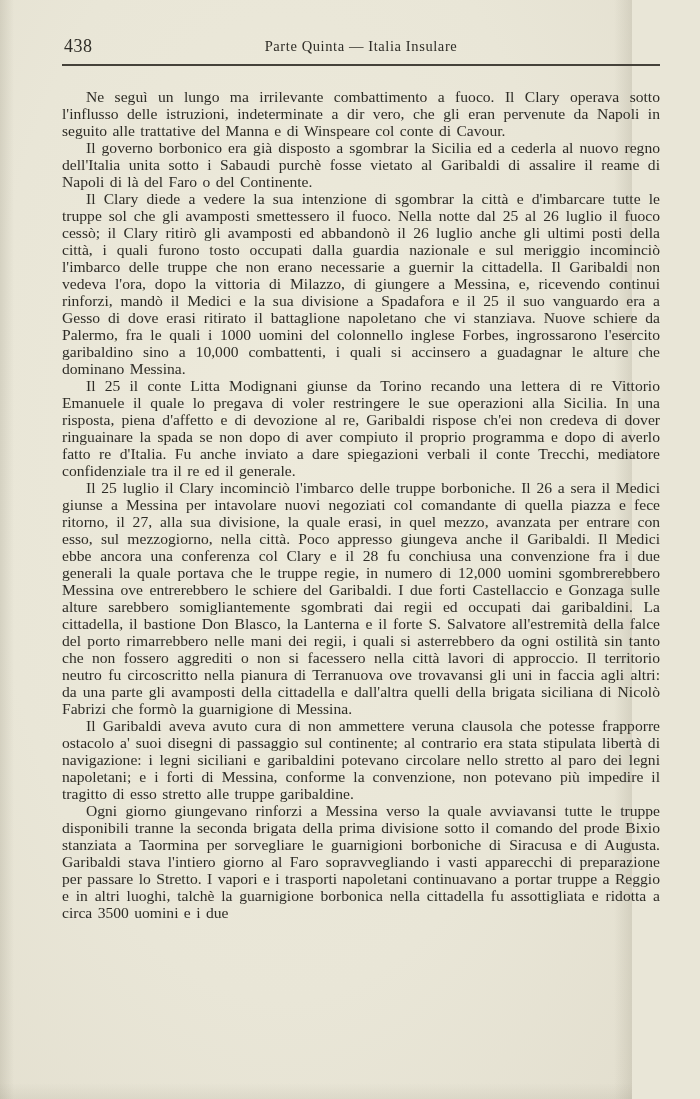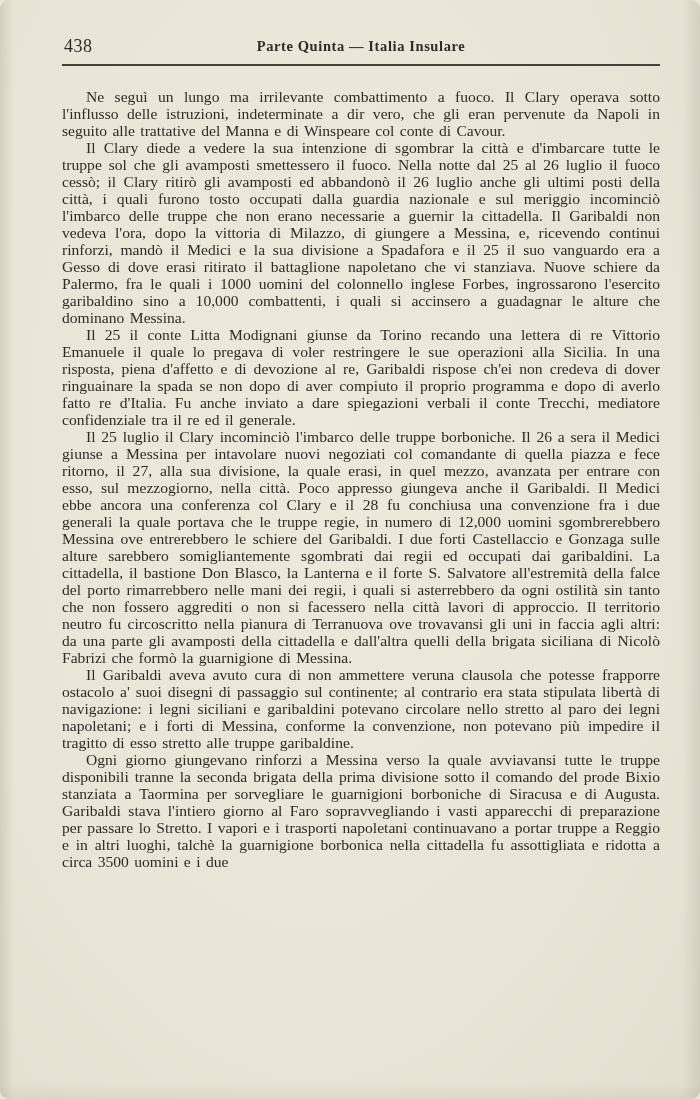"438" .page { border-radius: 9px -> none; width: 700px -> 632px }
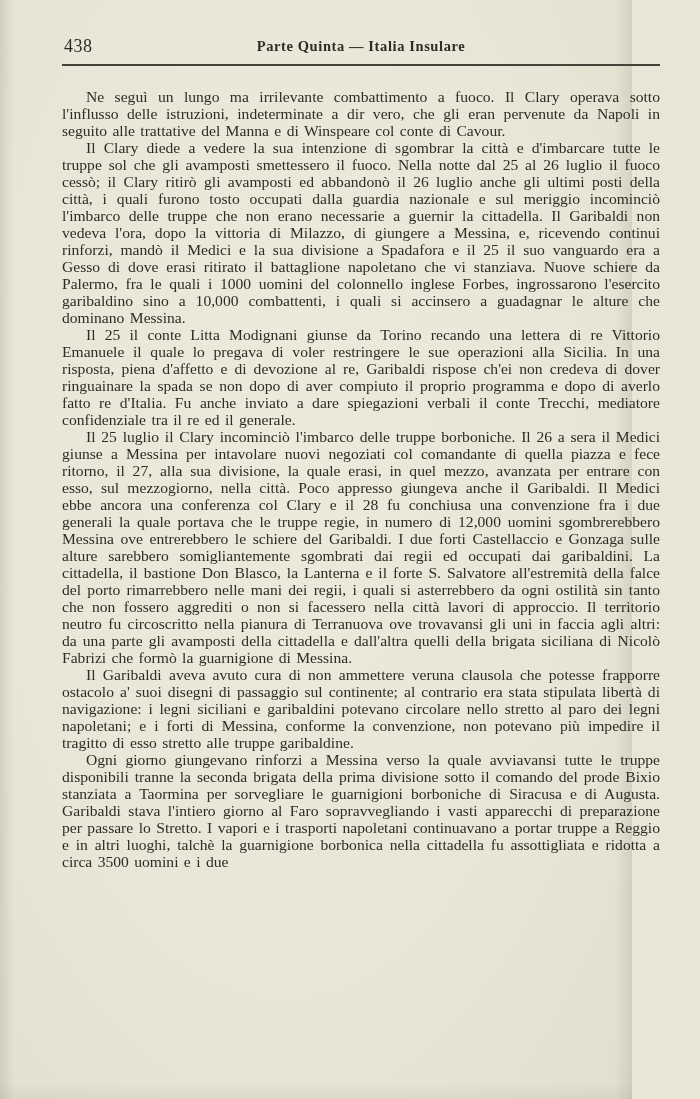"Parte Quinta — Italia Insulare" .running-title { font-weight: bold -> normal }
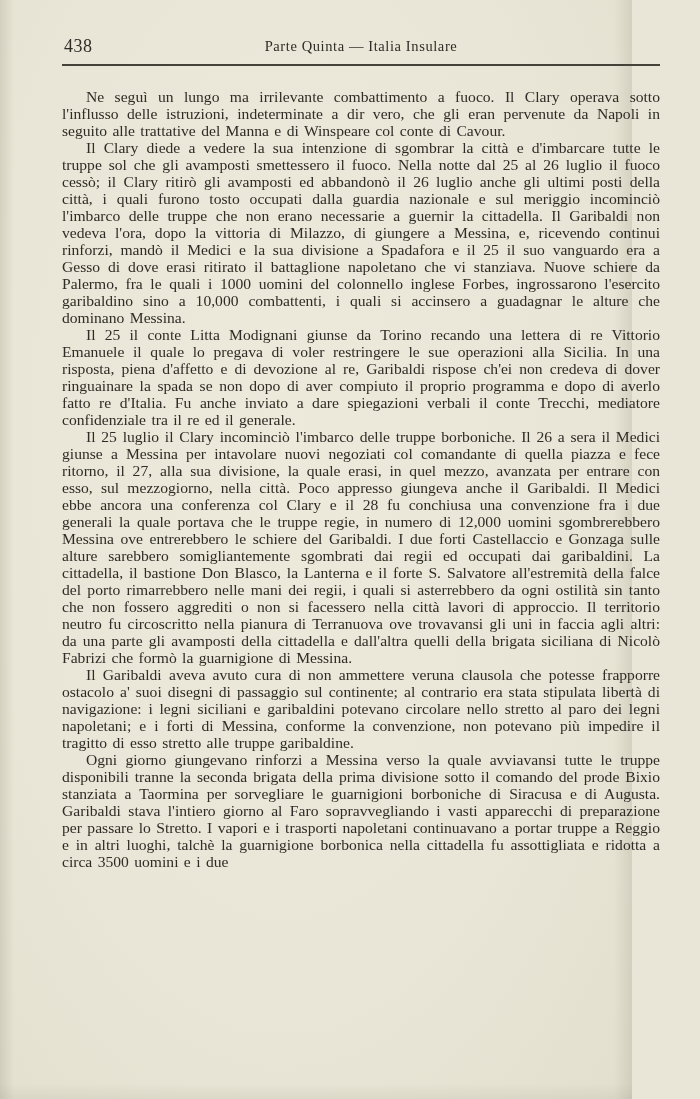"Il governo borbonico era già" p { html: none -> <p>Il governo borbonico era già disposto a sgombrar la Sicilia ed a cederla al nuovo regno dell'Italia unita sotto i Sabaudi purchè fosse vietato al Garibaldi di assalire il reame di Napoli di là del Faro o del Continente.</p> }
